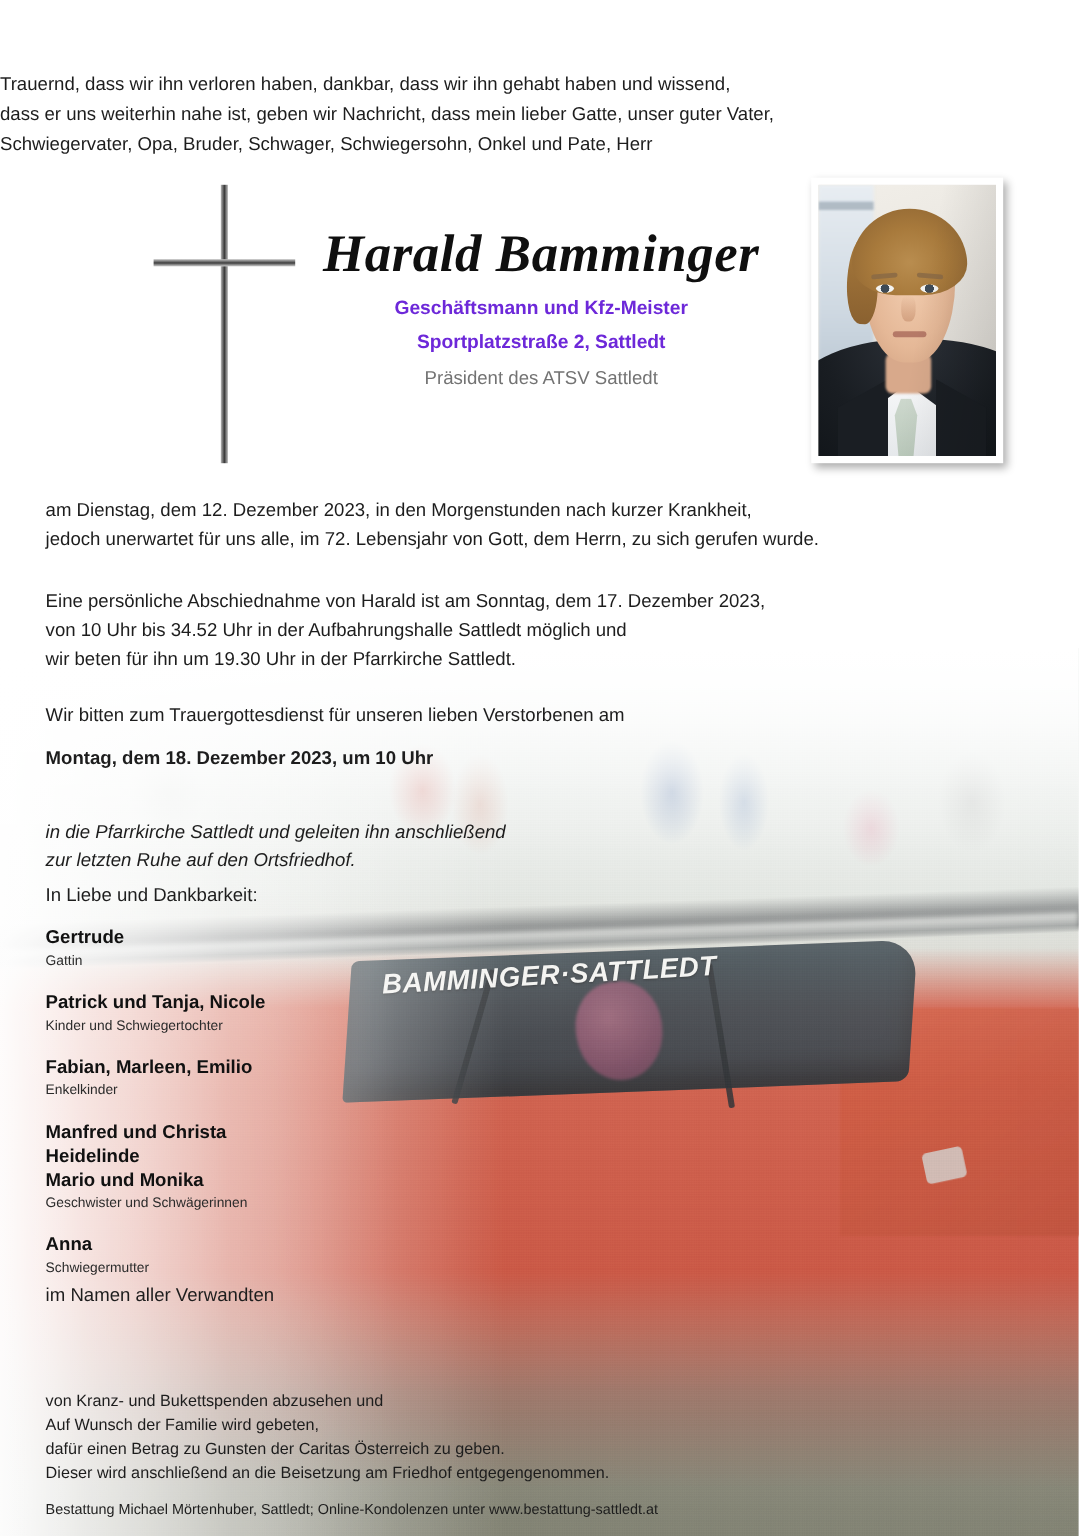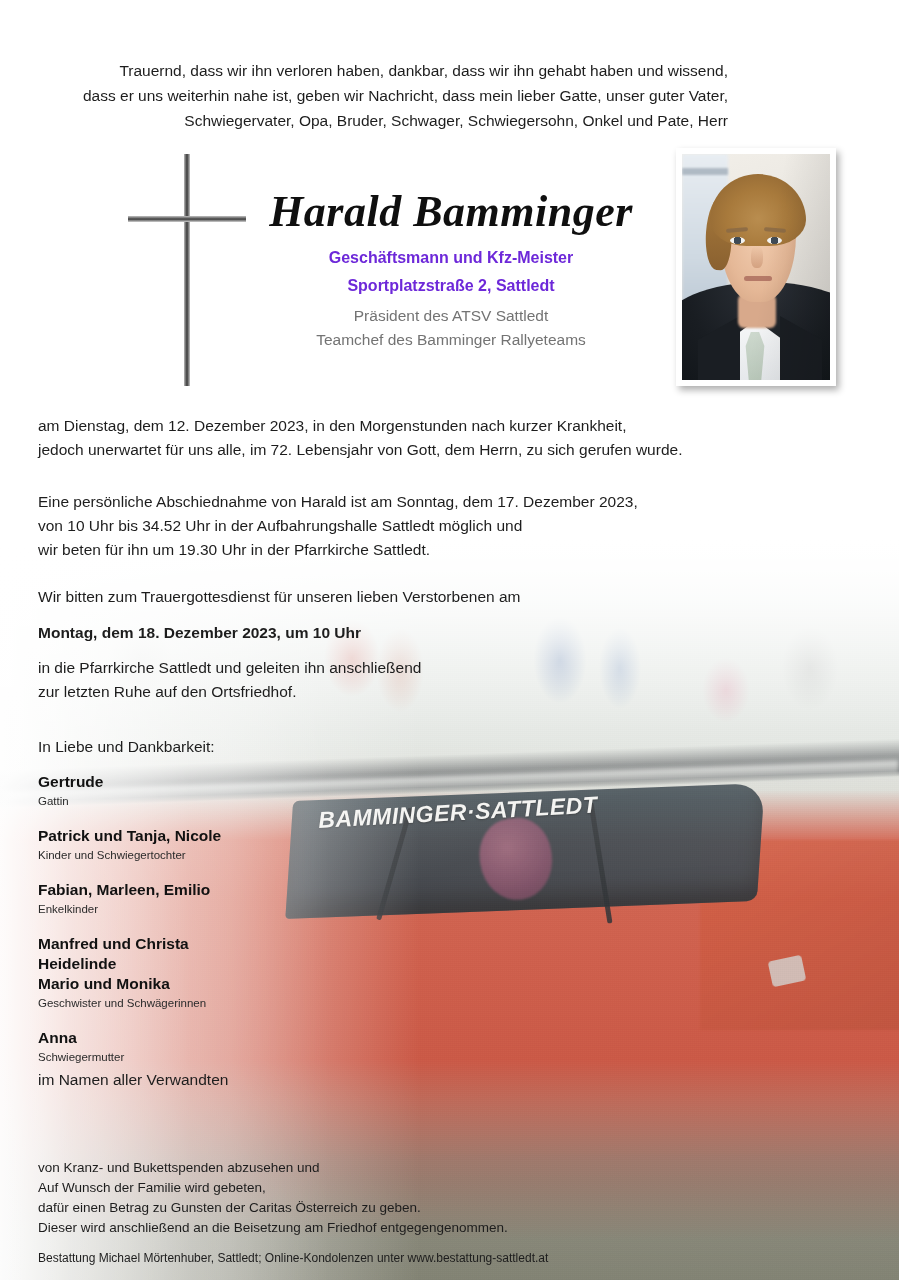"Trauernd, dass wir ihn verloren" .intro { text-align: right -> left }
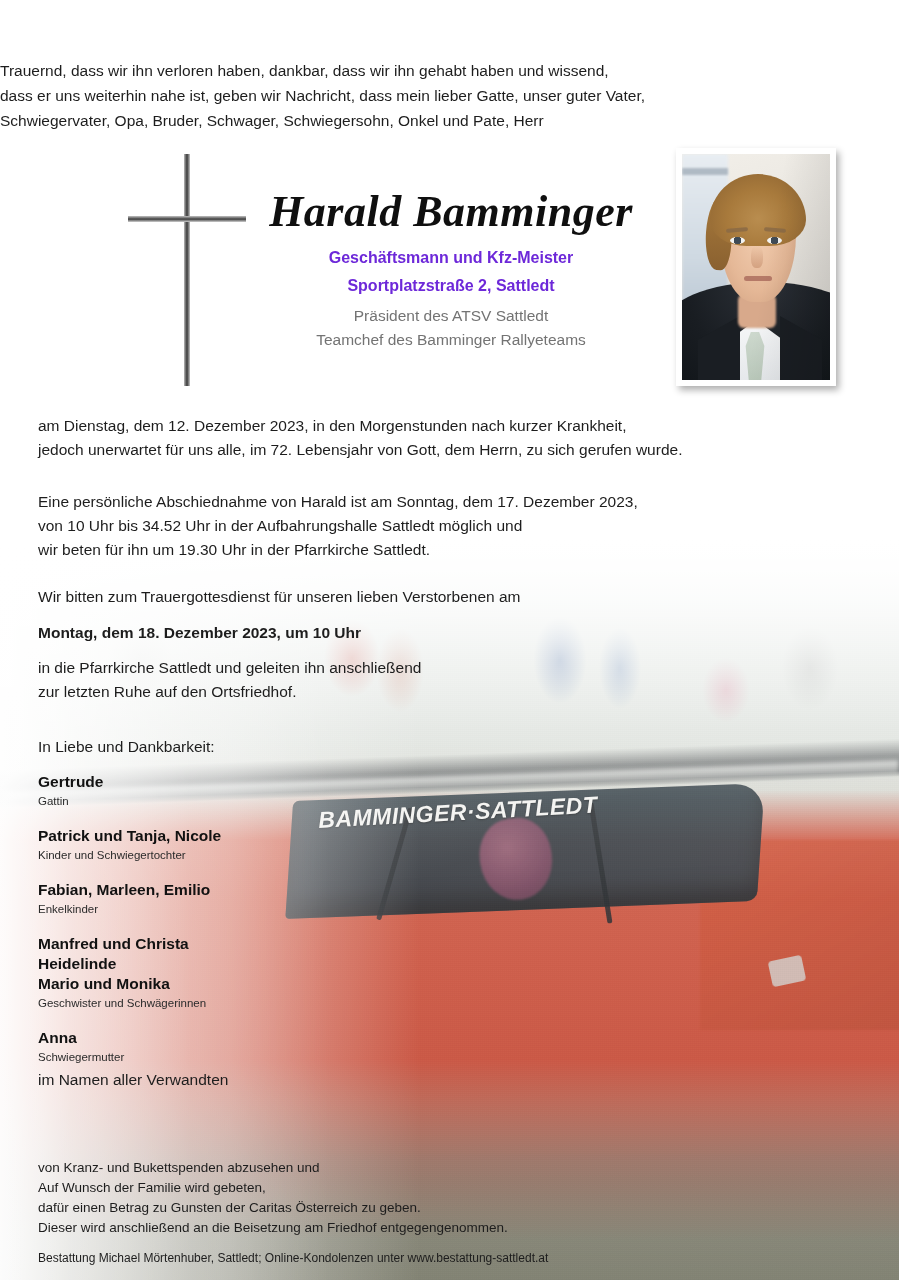"Teamchef des Bamminger Rallyeteams" div { html: <div>Teamchef des Bamminger Rallyeteams</div> -> none }
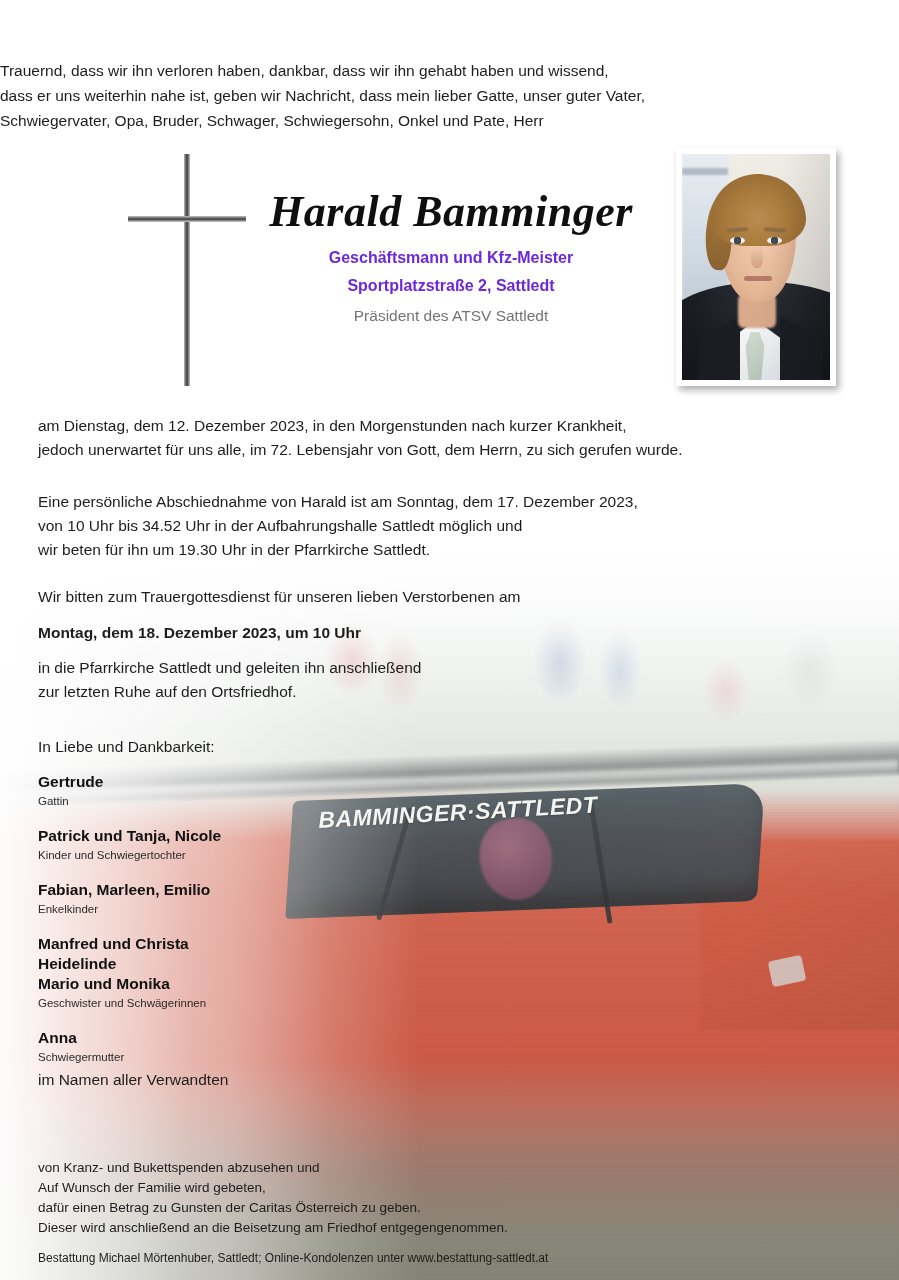"in die Pfarrkirche Sattledt und" .blk.b5 { font-style: none -> italic; top: 656px -> 682px }
